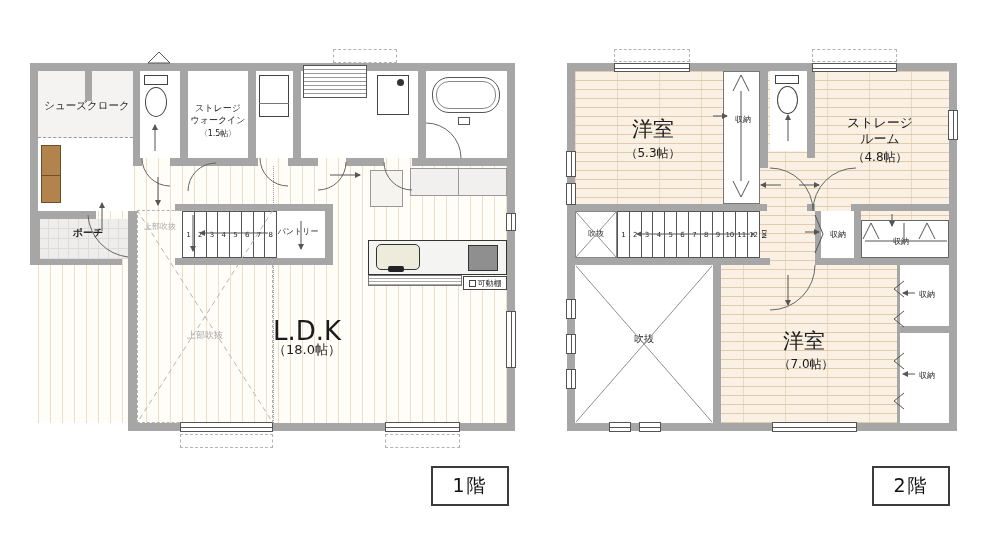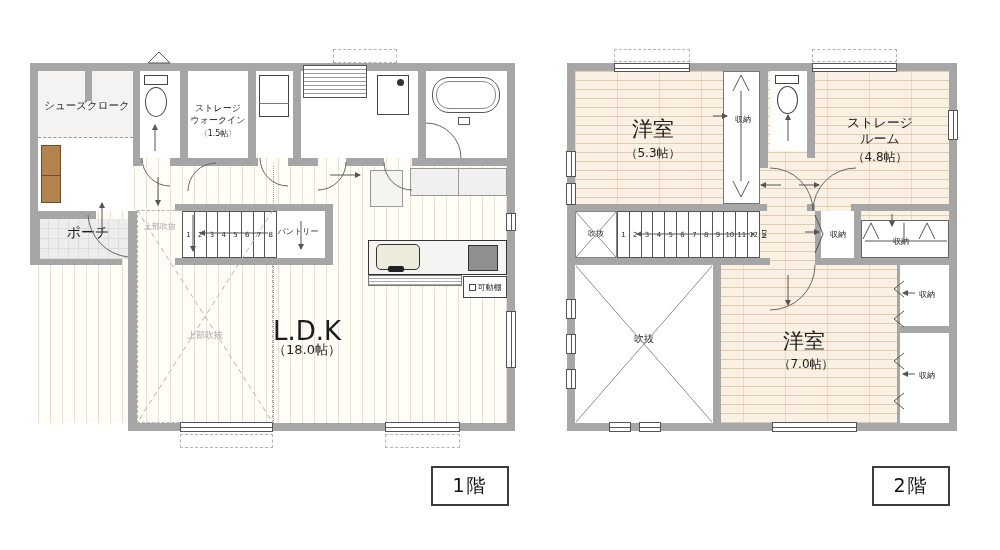"ポーチ" div.lbl { font-size: 14px -> 10px; font-weight: none -> bold }
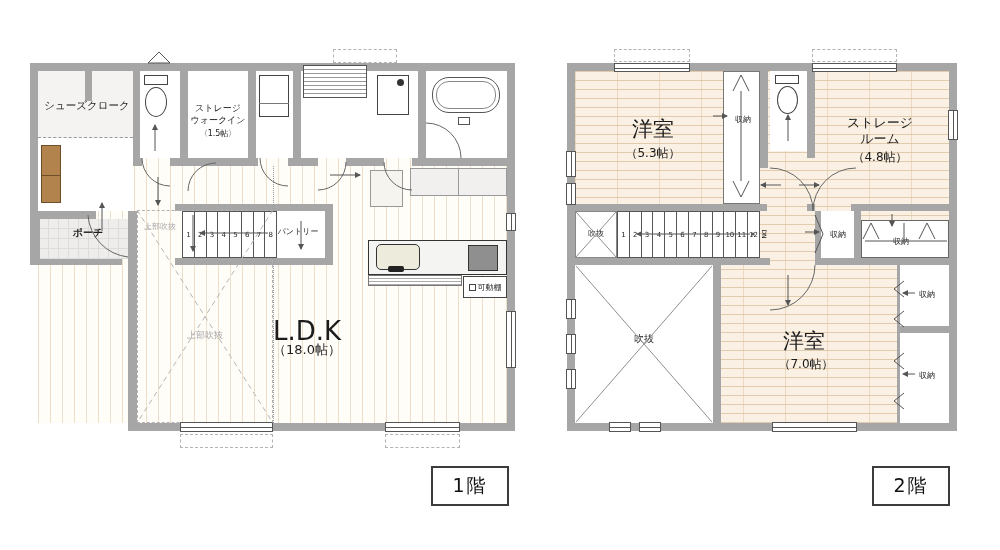"可動棚" div.fix { height: 22px -> 14px }
